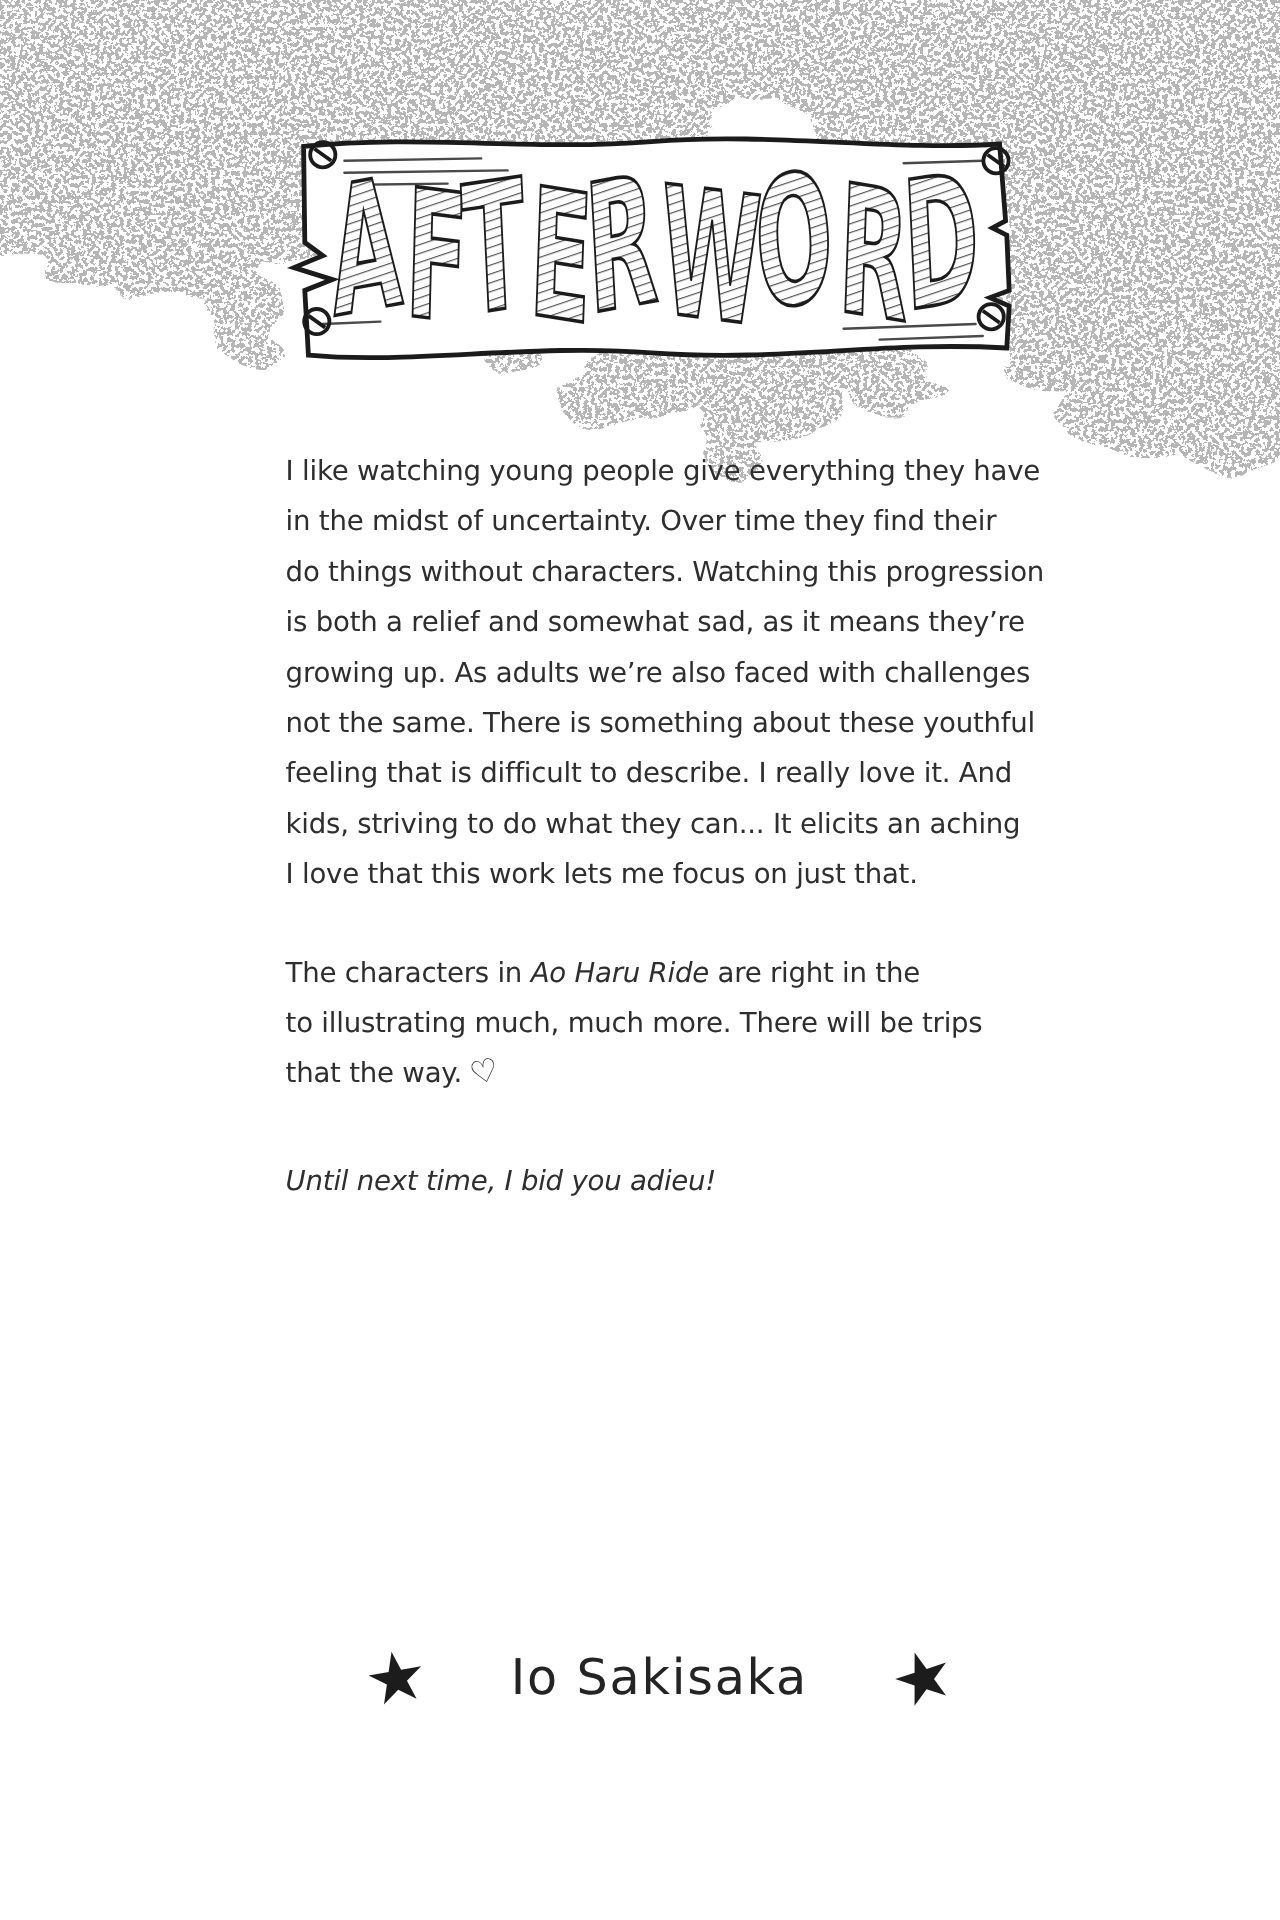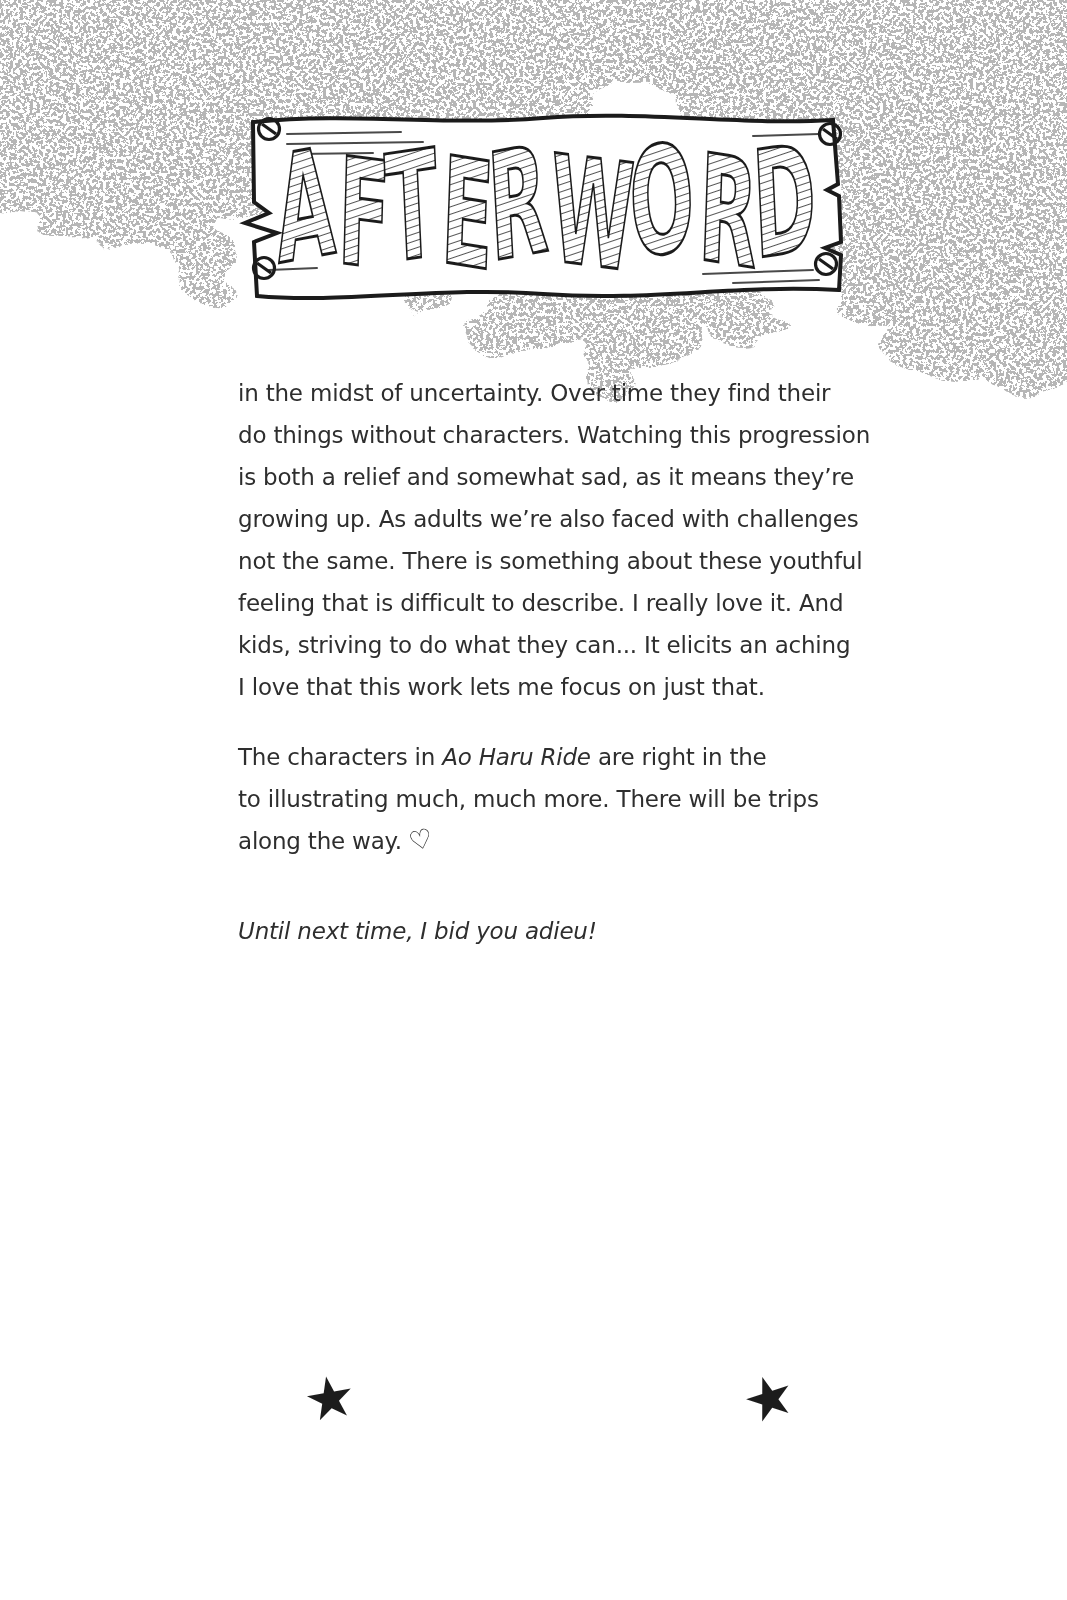"I like watching young people" div.line { html: none -> <div>I like watching young people give everything they have</div> }
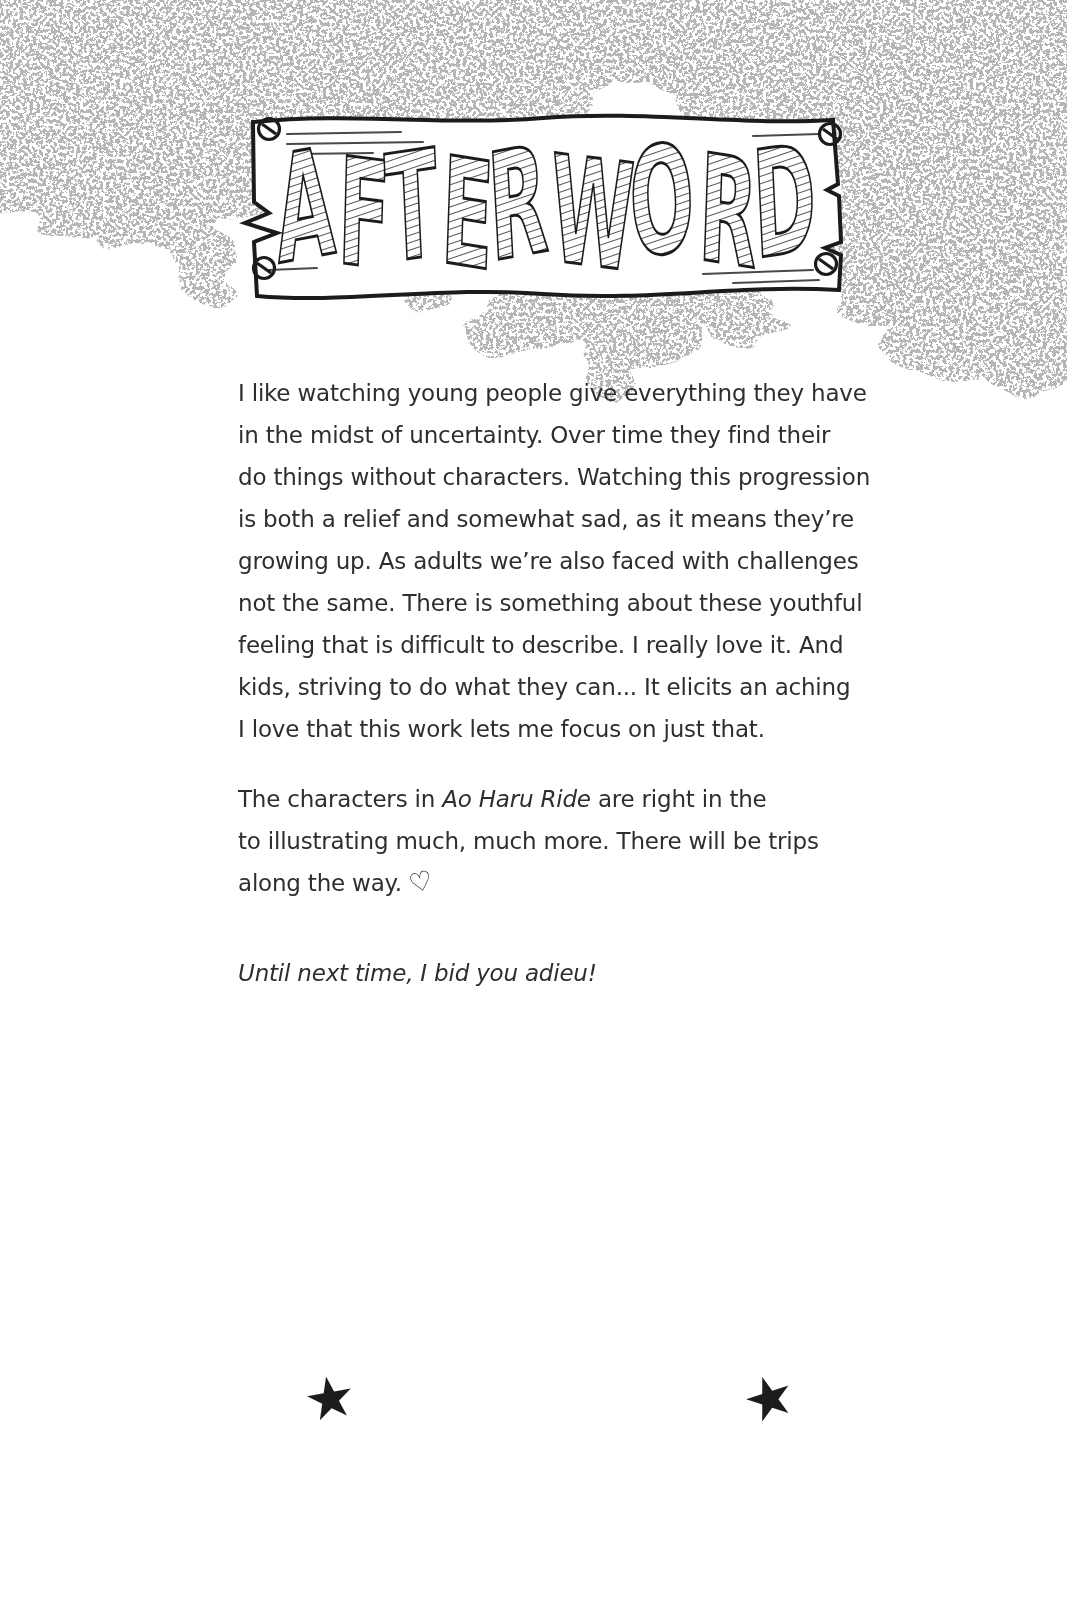"The characters in Ao Haru" .para.p2 { margin-top: 28px -> 40px }
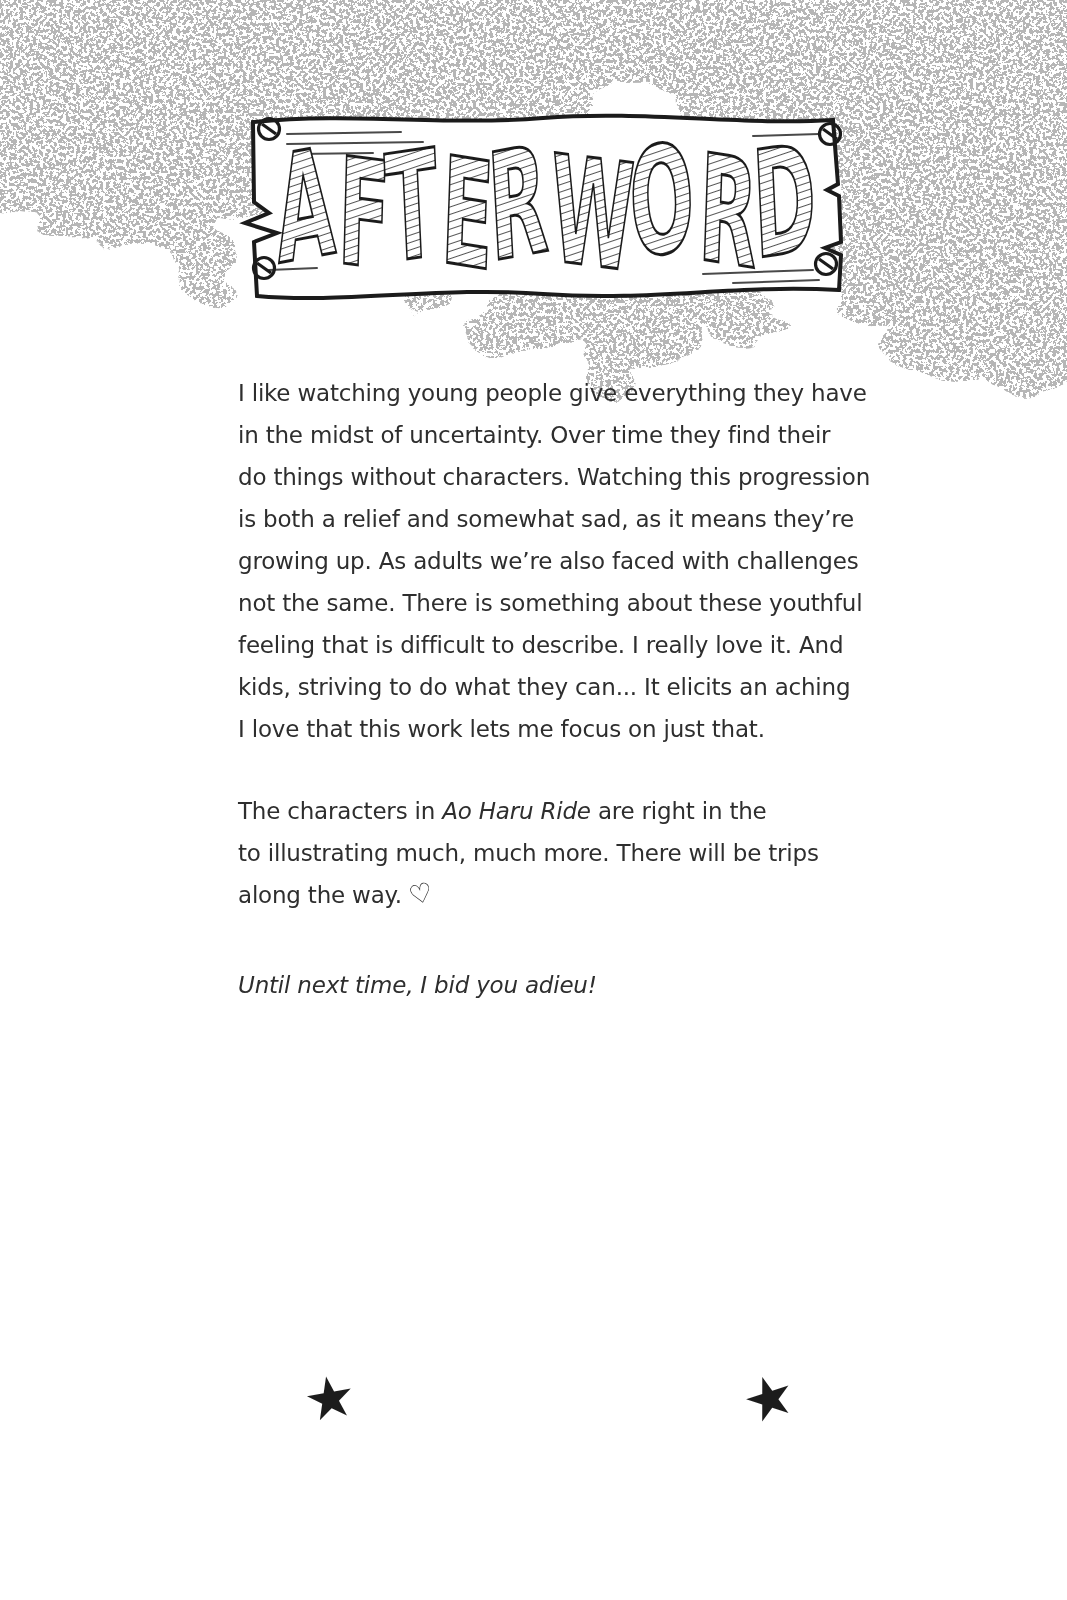"along the way." span { text: along -> that }
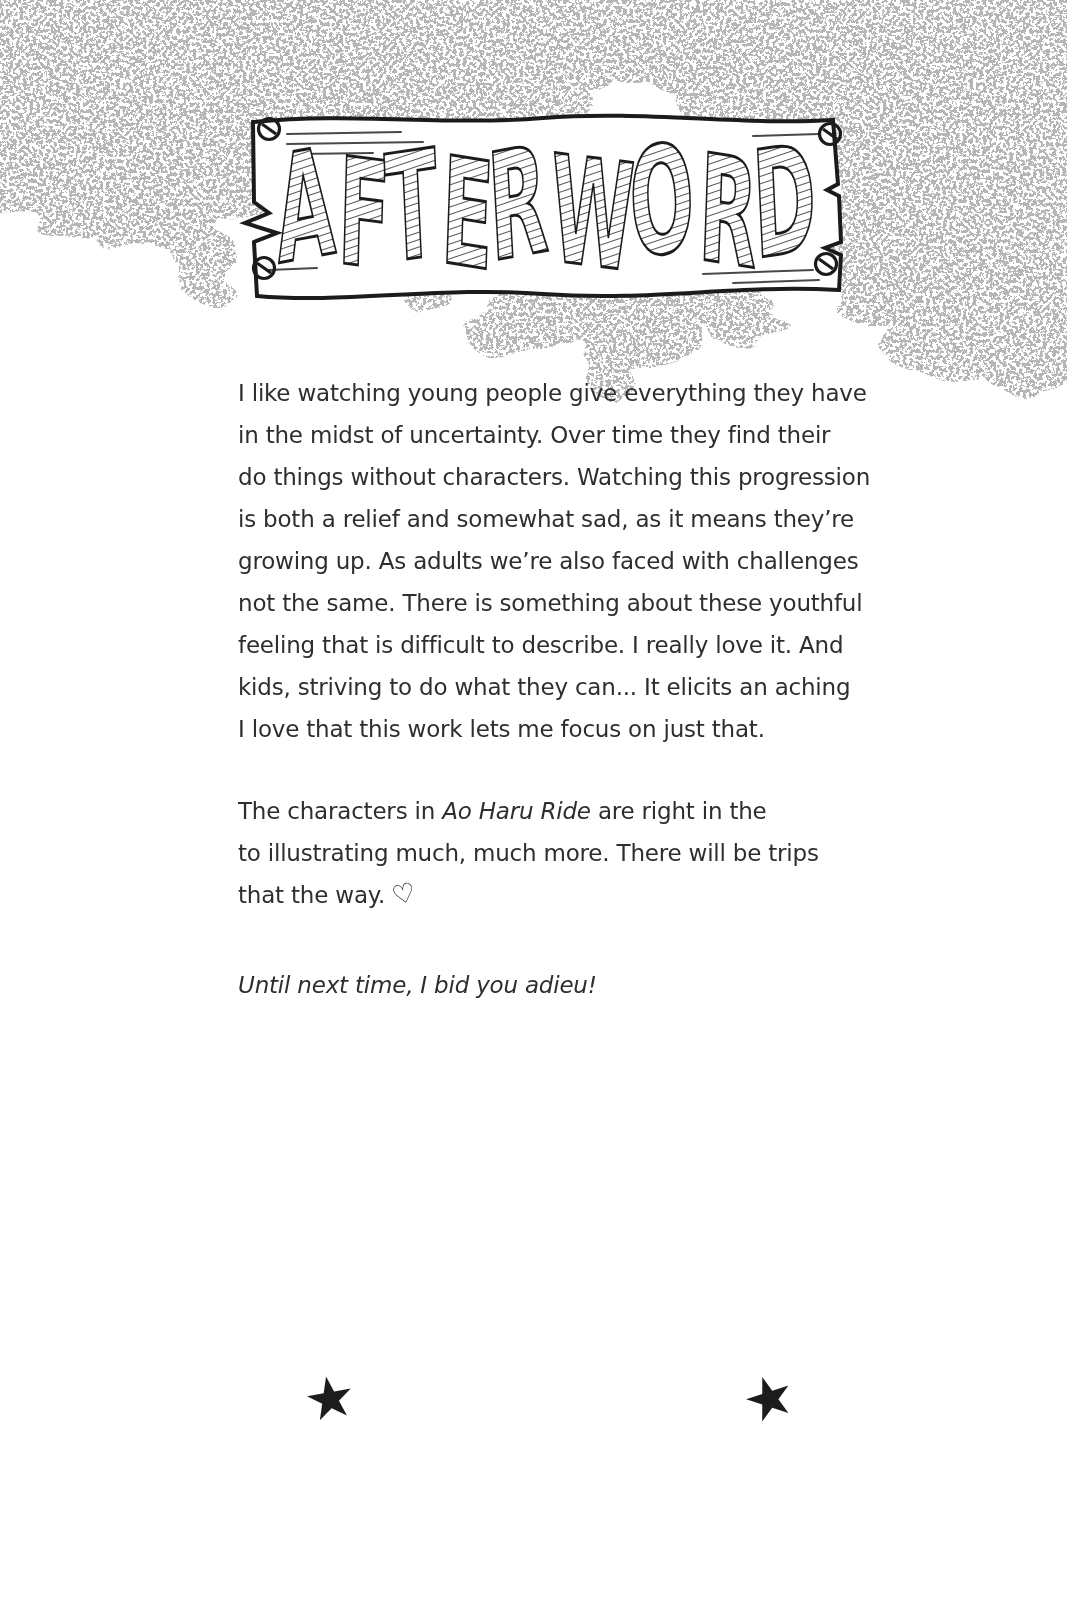"Io Sakisaka" span.author { html: none -> <span>Io Sakisaka</span> }
